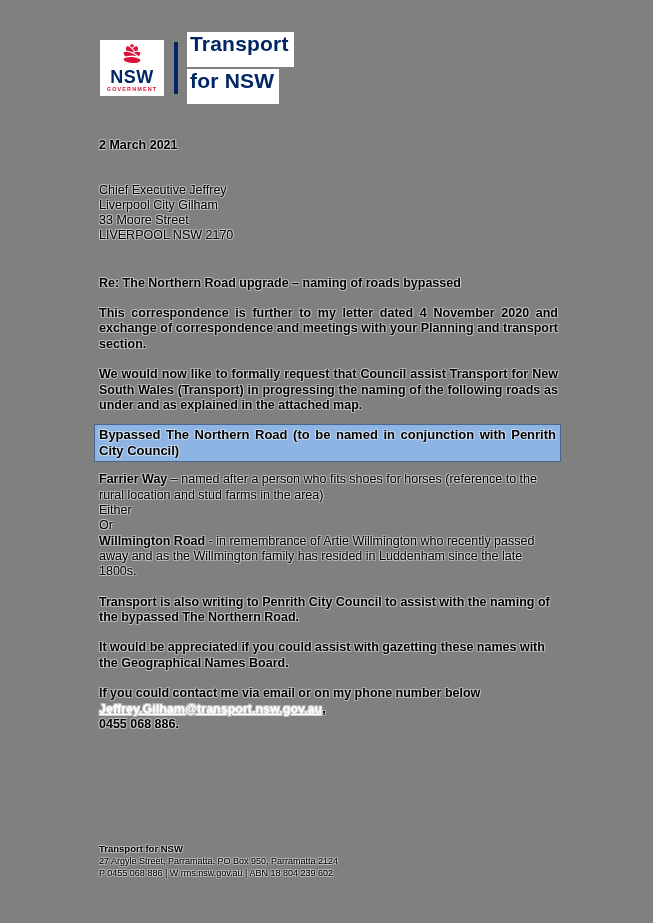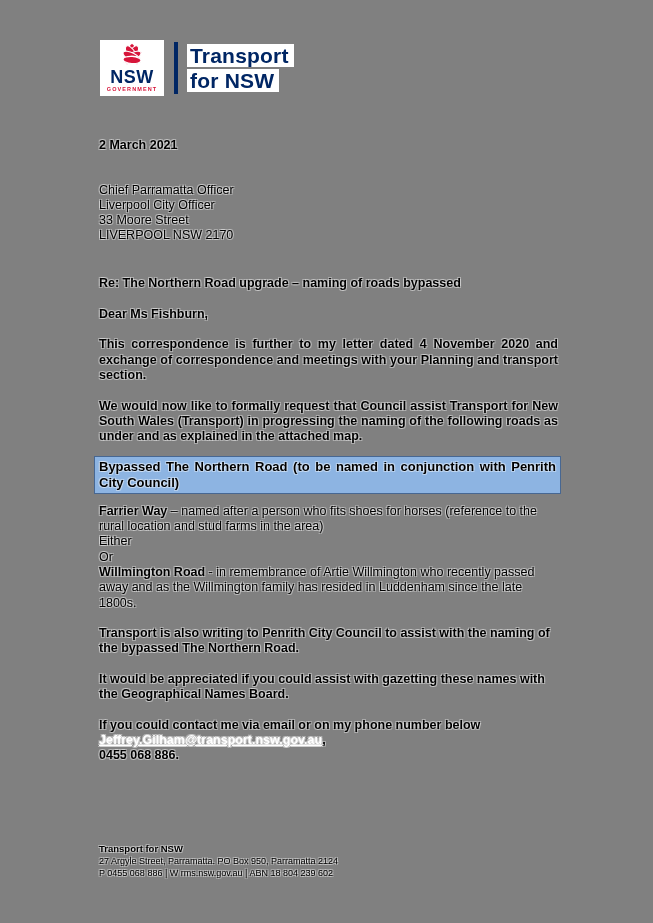"Transport" .brandtext .strip { padding: 0 5px 0 3px -> 0 5px 12px 3px }
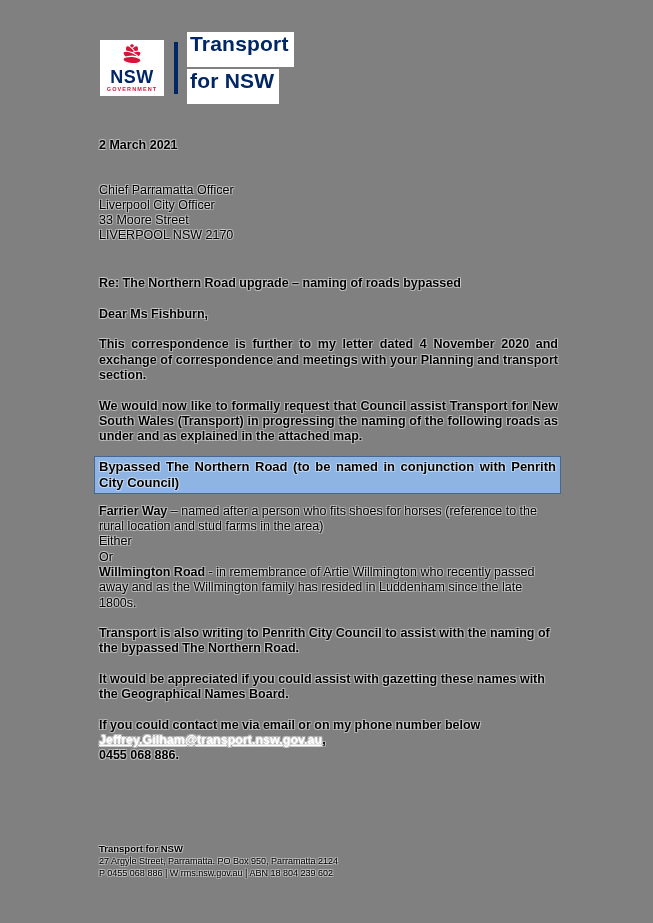"Chief Parramatta Officer" div { text: Parramatta Officer -> Executive Jeffrey }
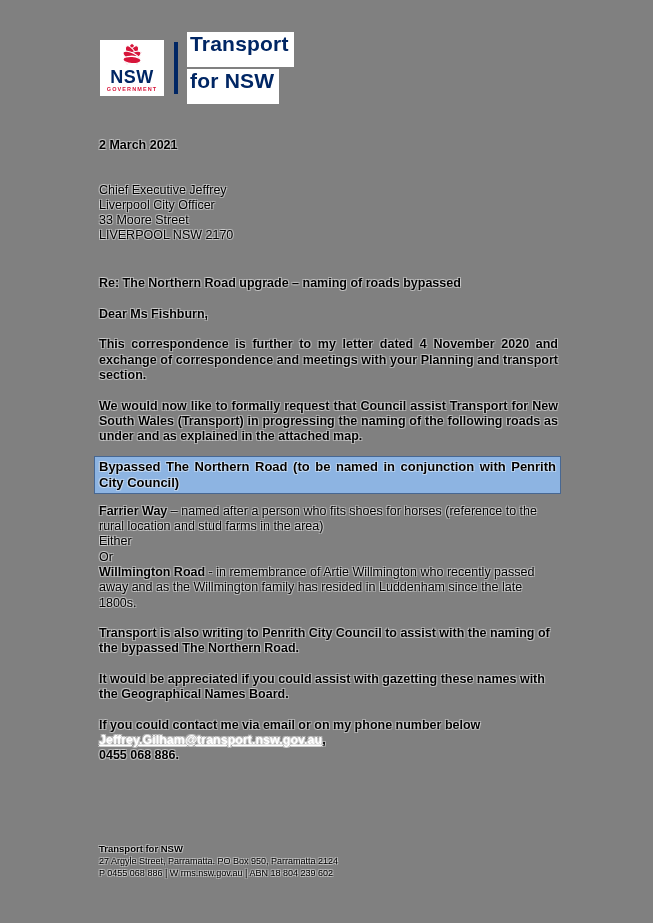"Liverpool City Officer" div { text: Officer -> Gilham }
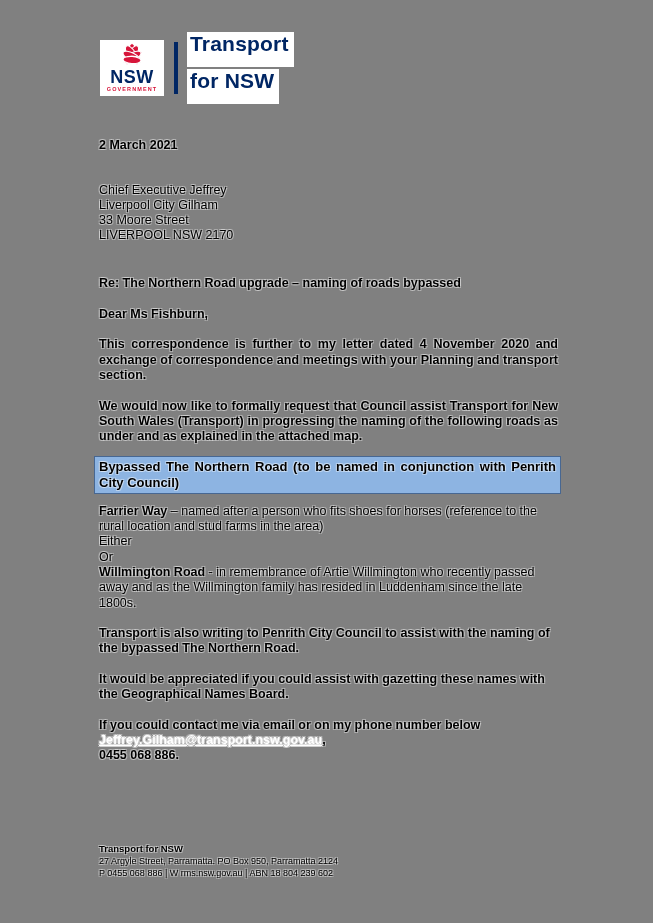"Dear Ms Fishburn," p.salutation { html: <p>Dear Ms Fishburn,</p> -> none }
